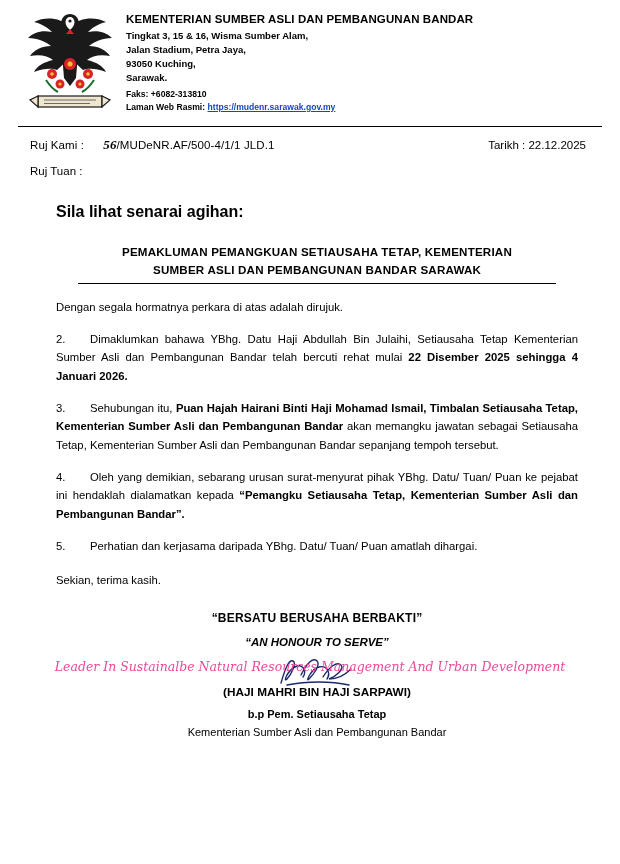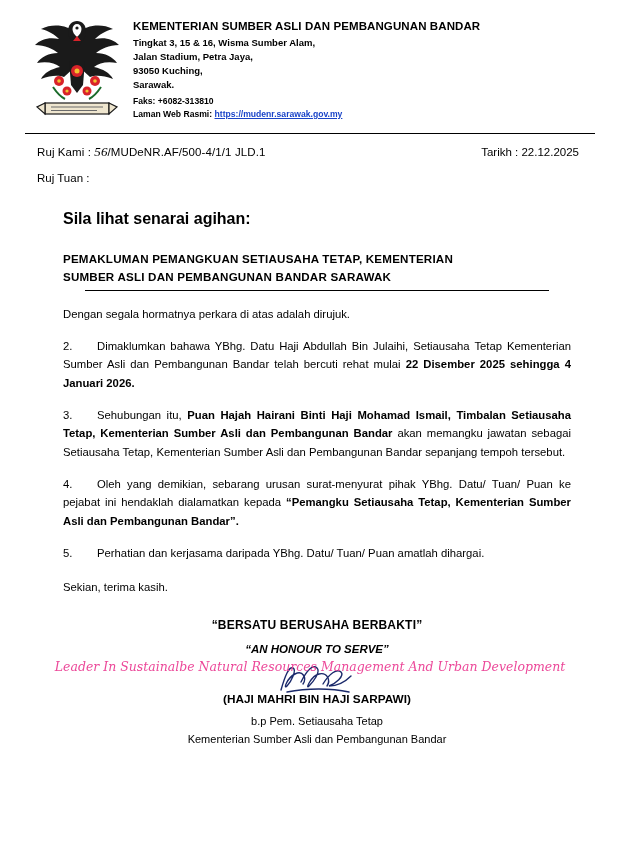"KEMENTERIAN SUMBER ASLI DAN PEMBANGUNAN" .page { padding: 7px -> 0 }
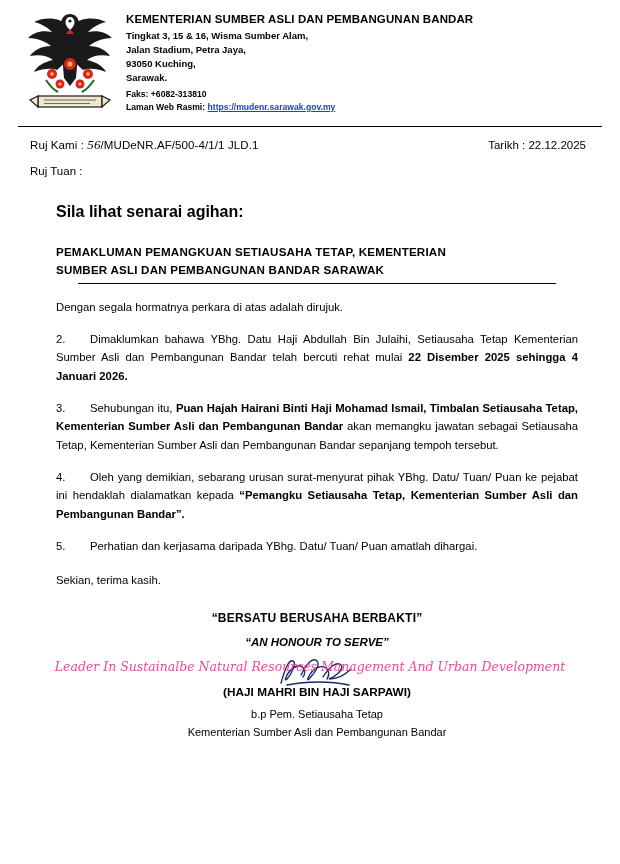"56" .ref-num { font-weight: normal -> bold; margin-left: none -> 16px }
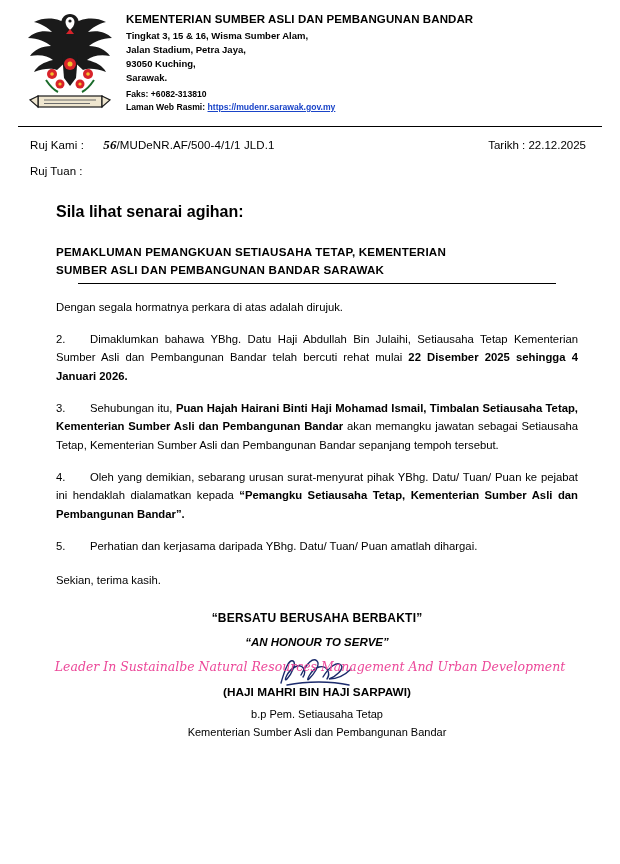"PEMAKLUMAN PEMANGKUAN SETIAUSAHA TETAP," .subject { text-align: left -> center }
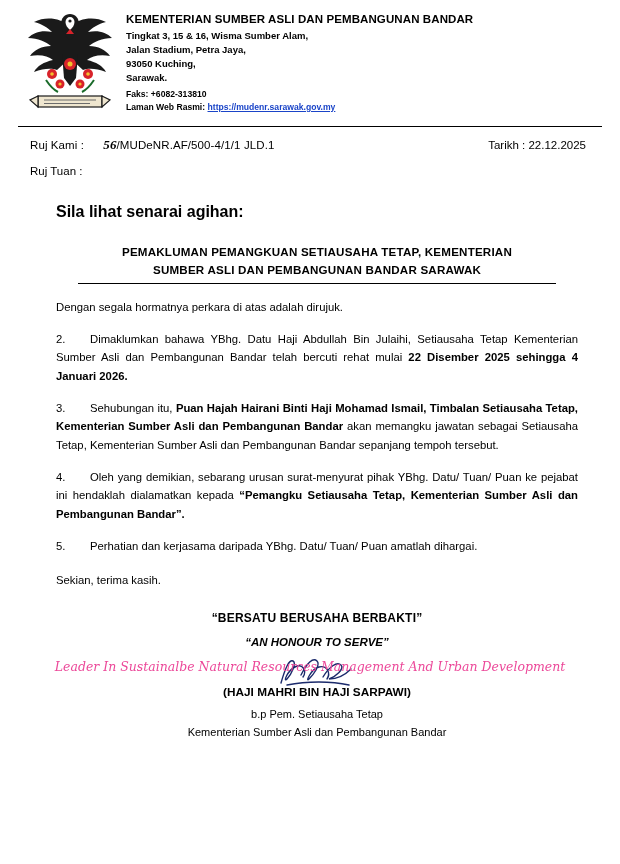"b.p Pem. Setiausaha Tetap" .sig-title { font-weight: none -> bold }
